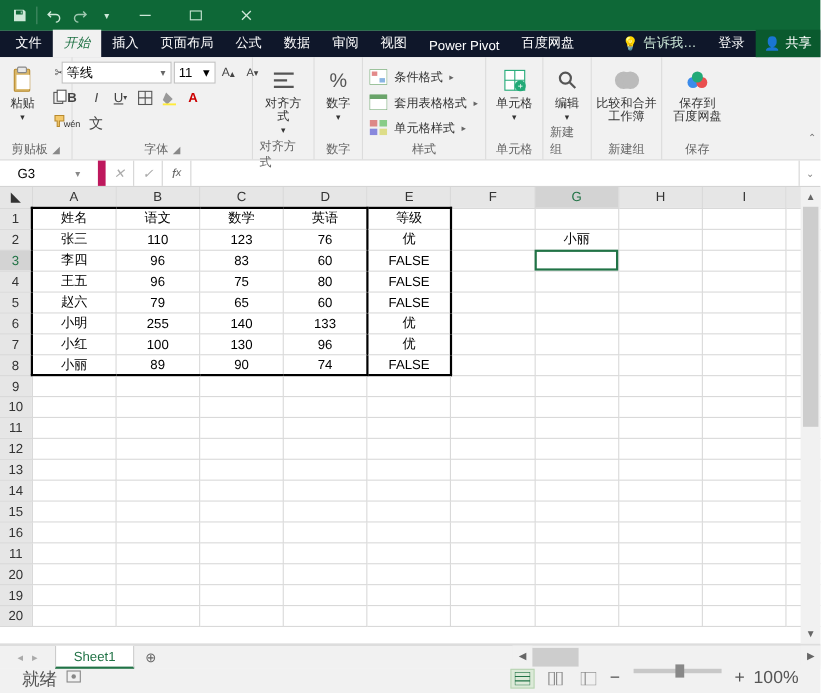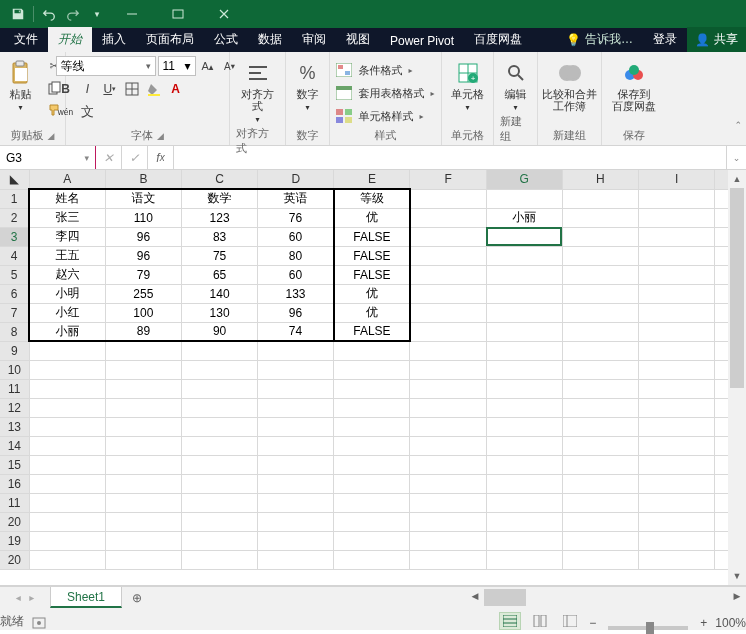"G3" .namebox { border-right: 1px solid #be185d -> 7px solid #be185d; padding: 0 6px -> 0 16px }
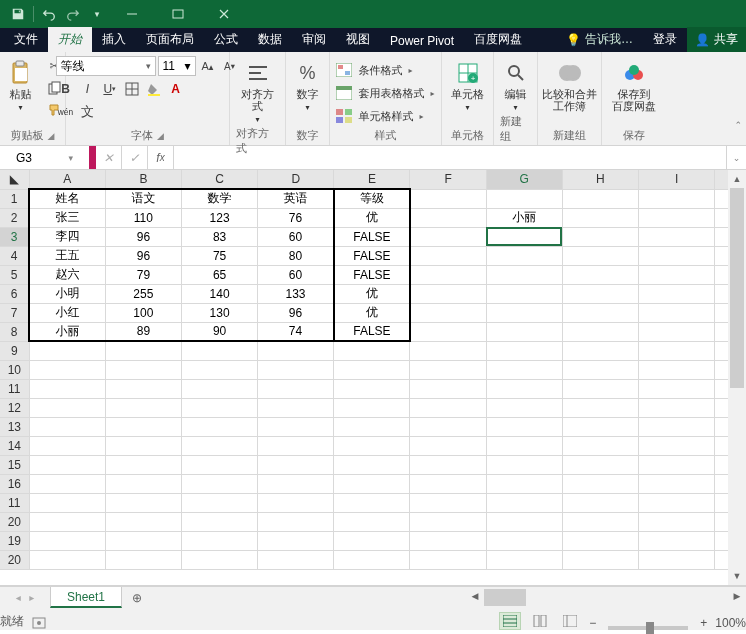"就绪" .status { align-items: flex-end -> flex-start; font-size: 12px -> 16px; padding: 0 0 -> 0 20px }
